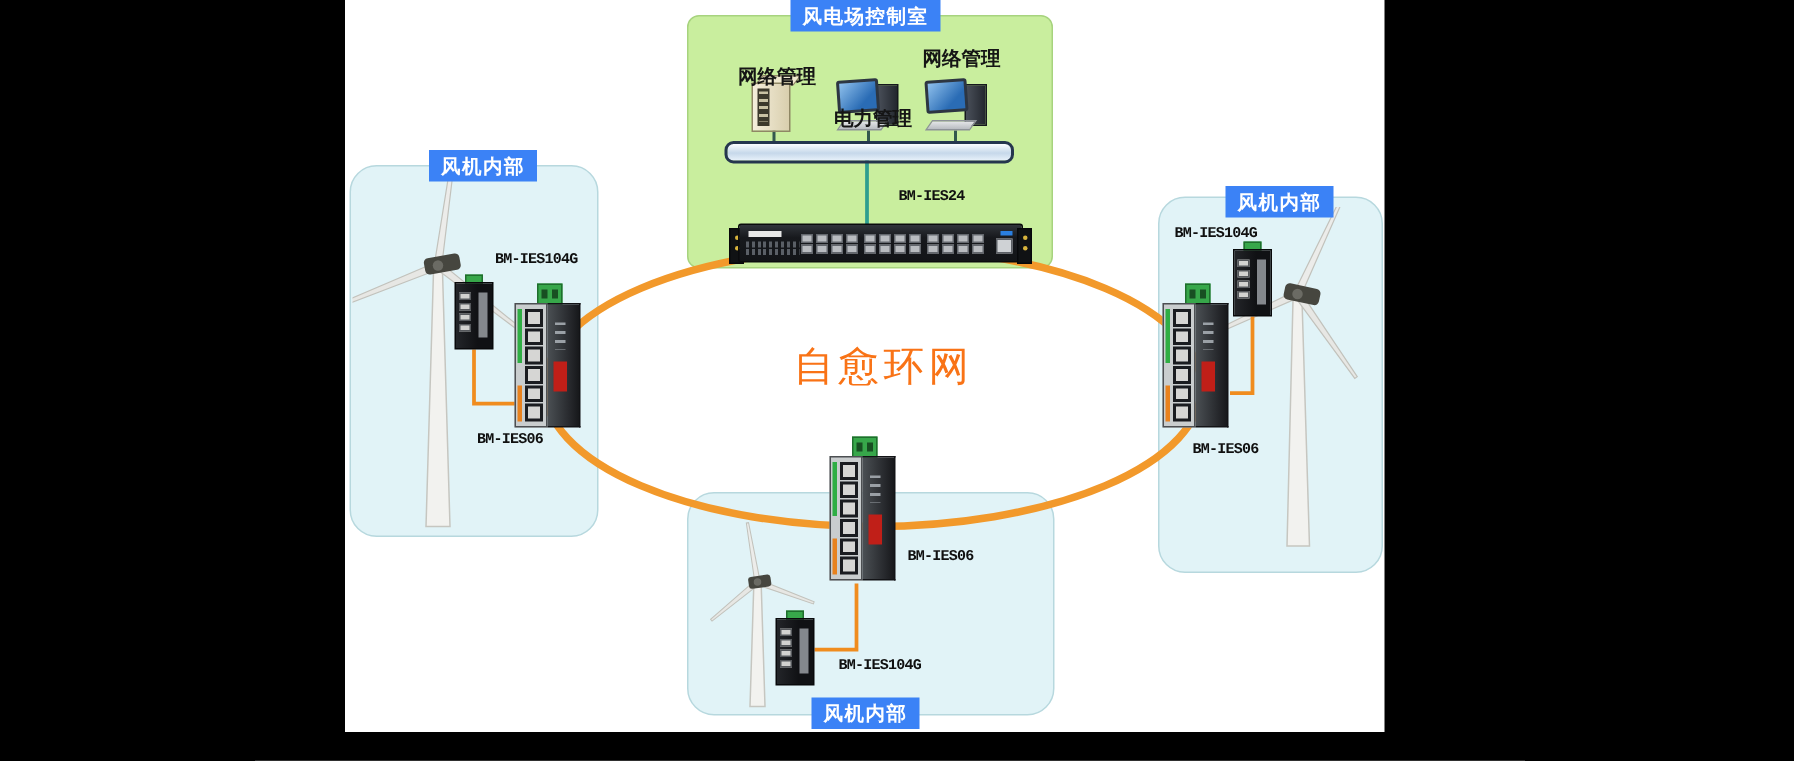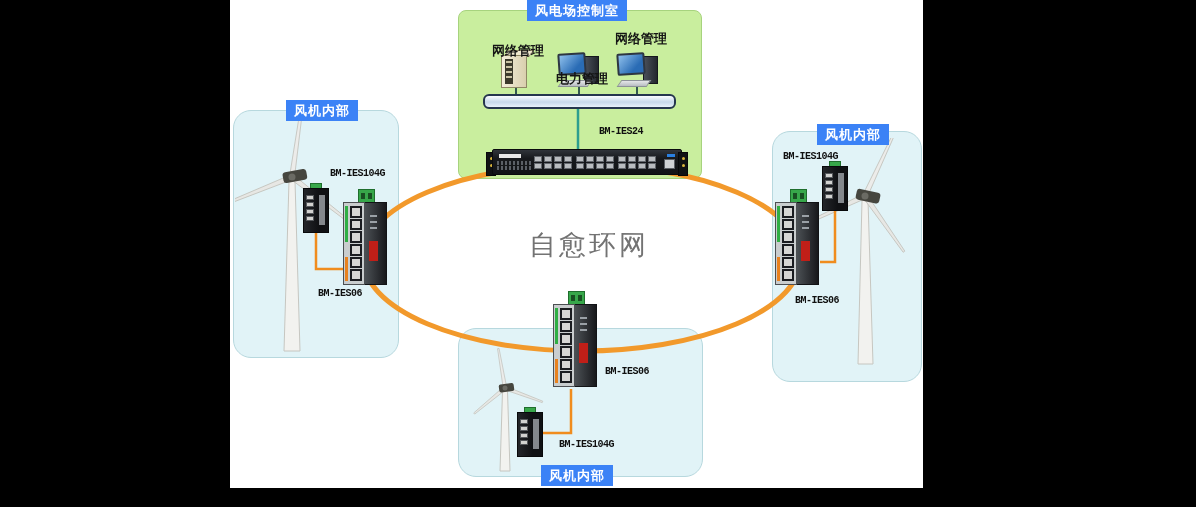"自愈环网" .ringname { color: #737373 -> #f97316 }
